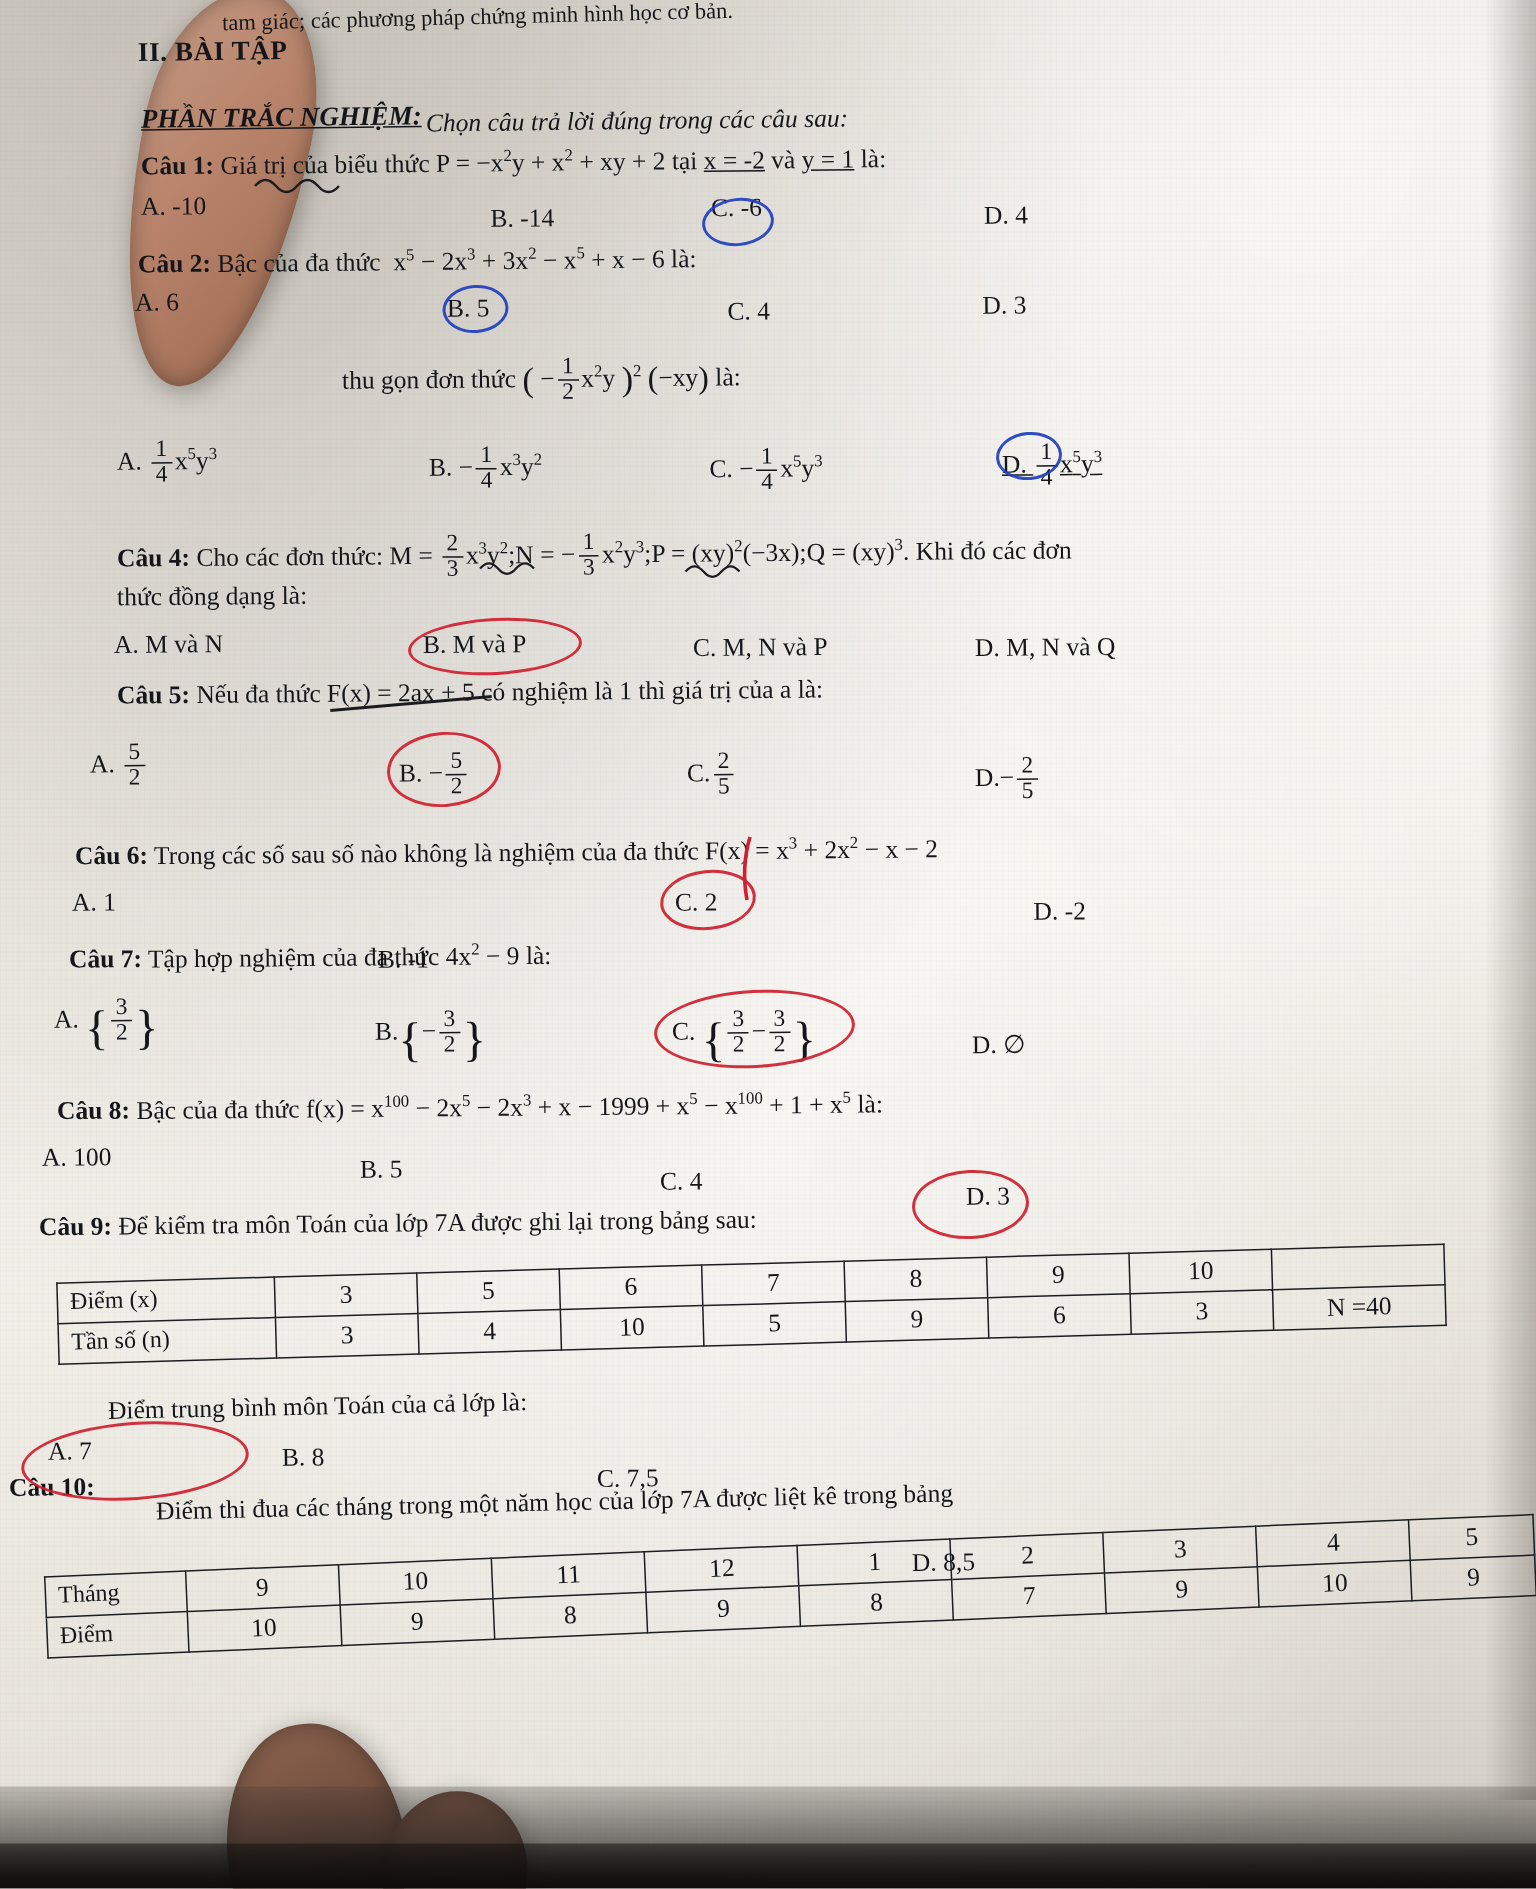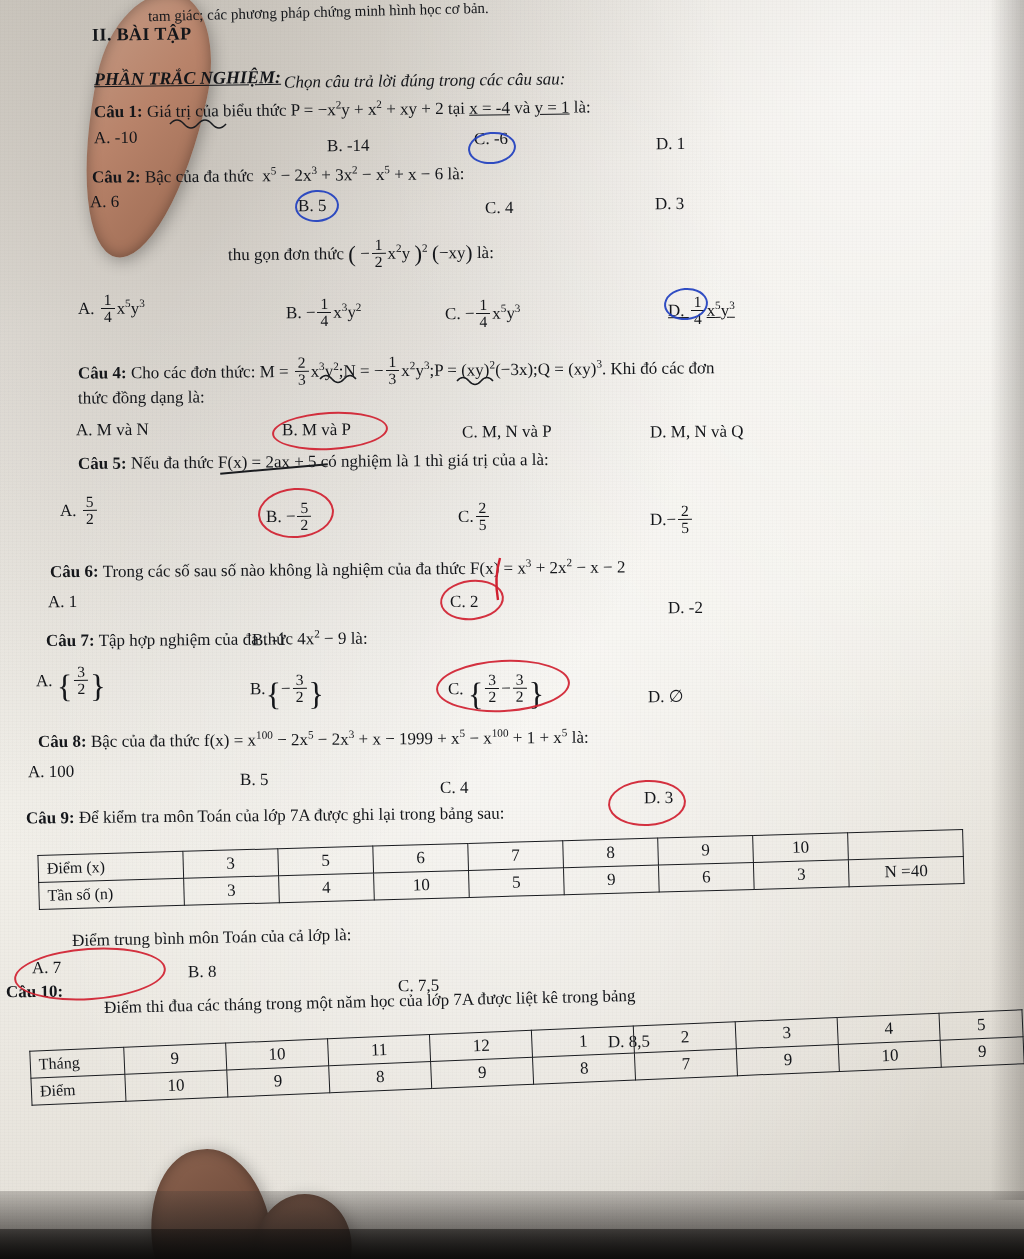"x = -4" span.ul { text: -4 -> -2 }
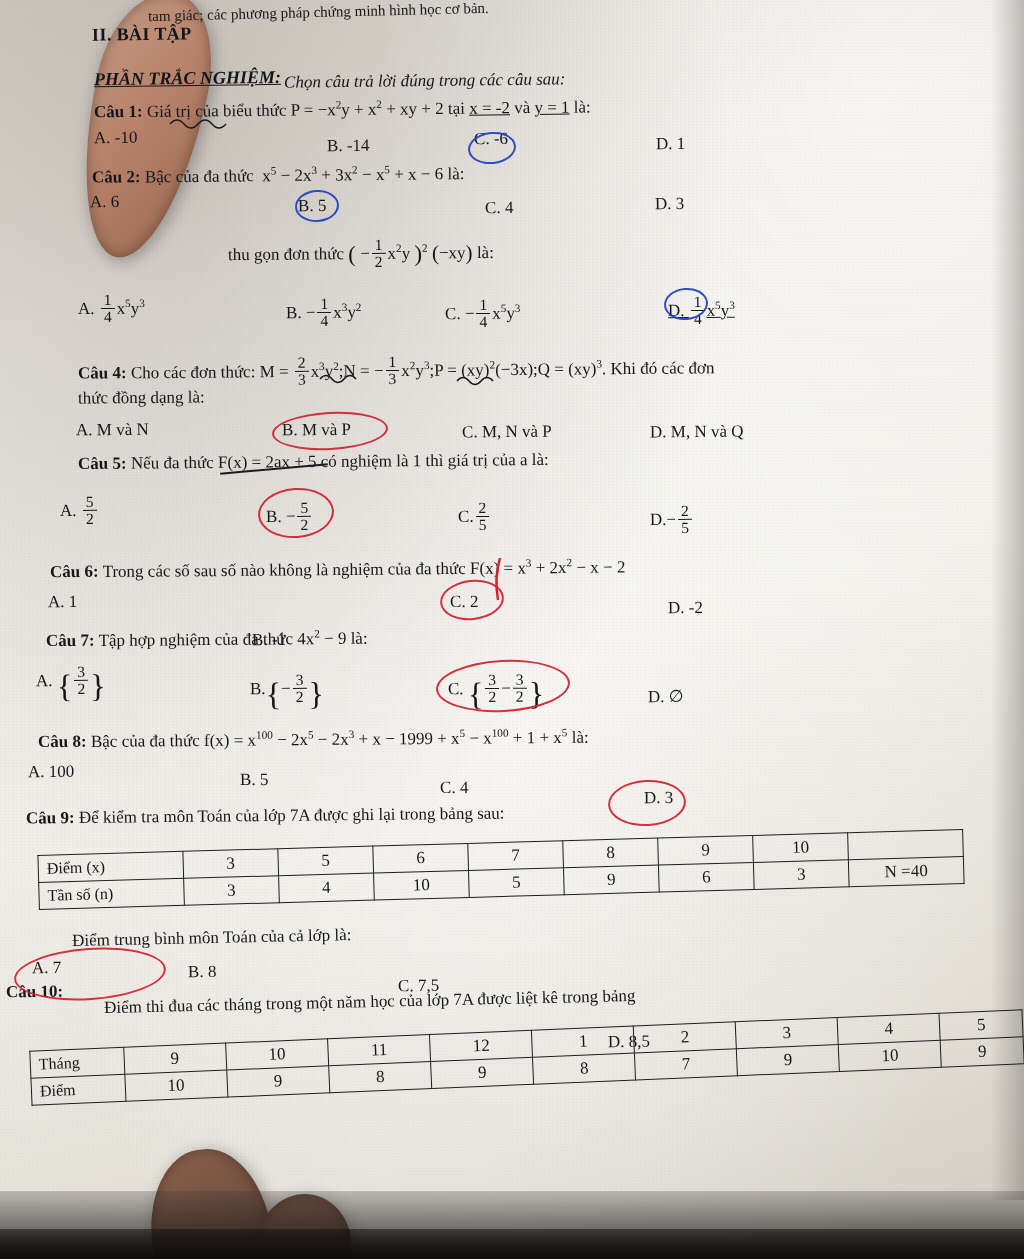"D. 1" div.t { text: 1 -> 4 }
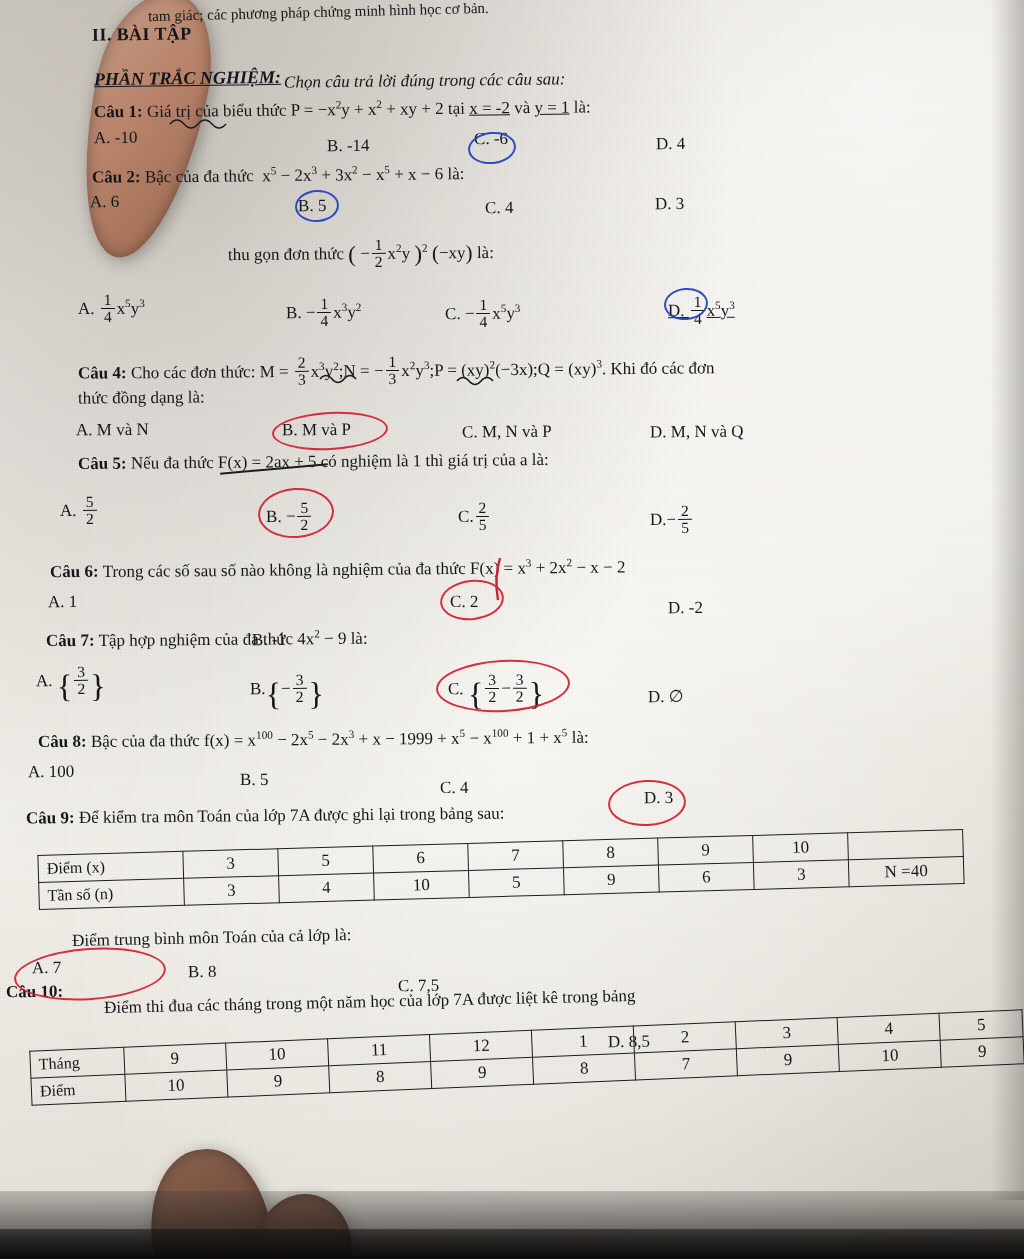"C. − x y" div.t { left: 445px -> 473px }
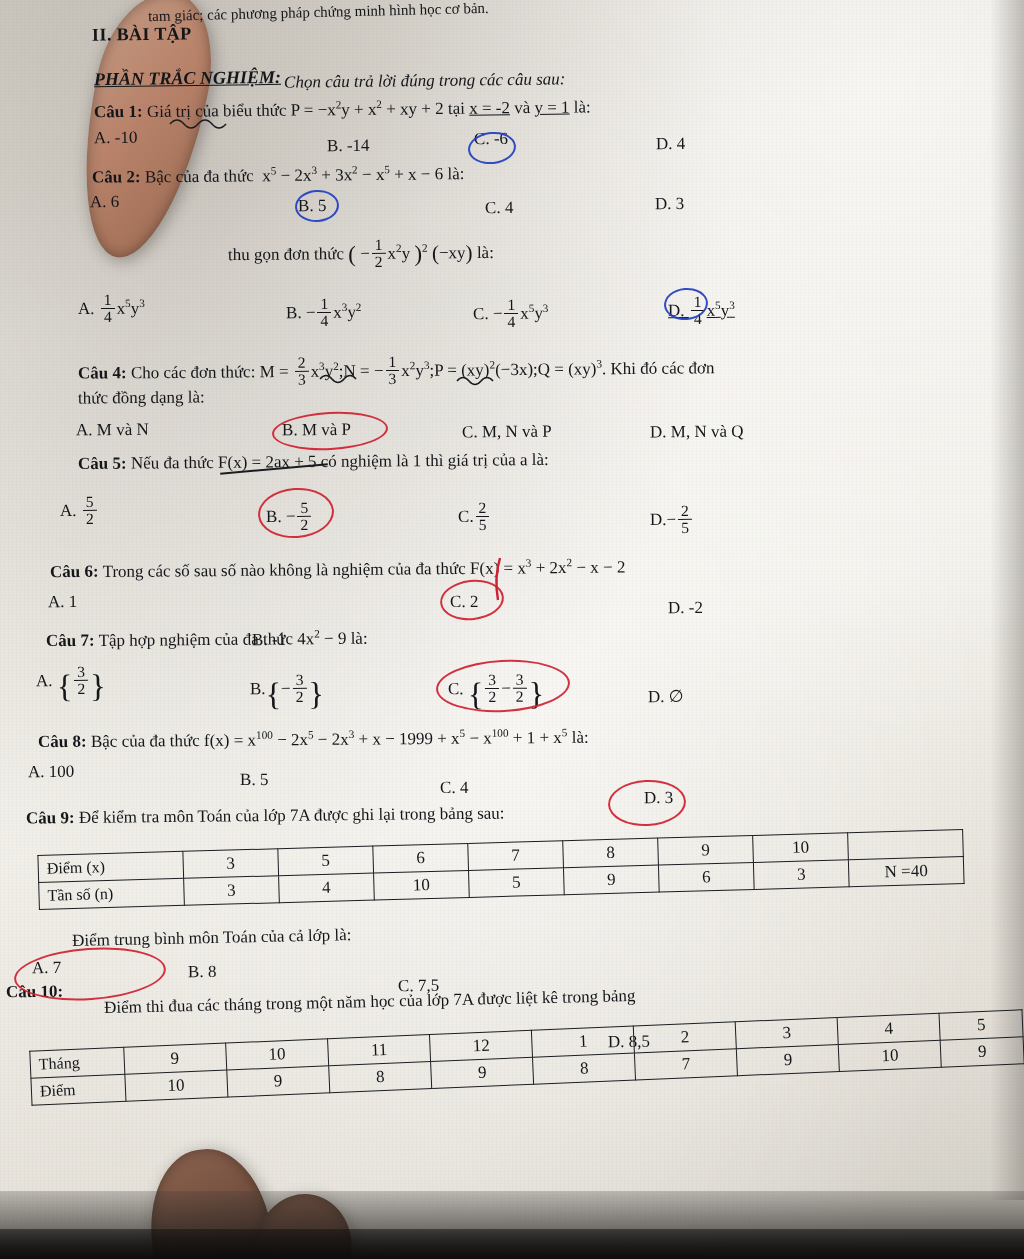"D. -2" div.t { left: 668px -> 689px }
